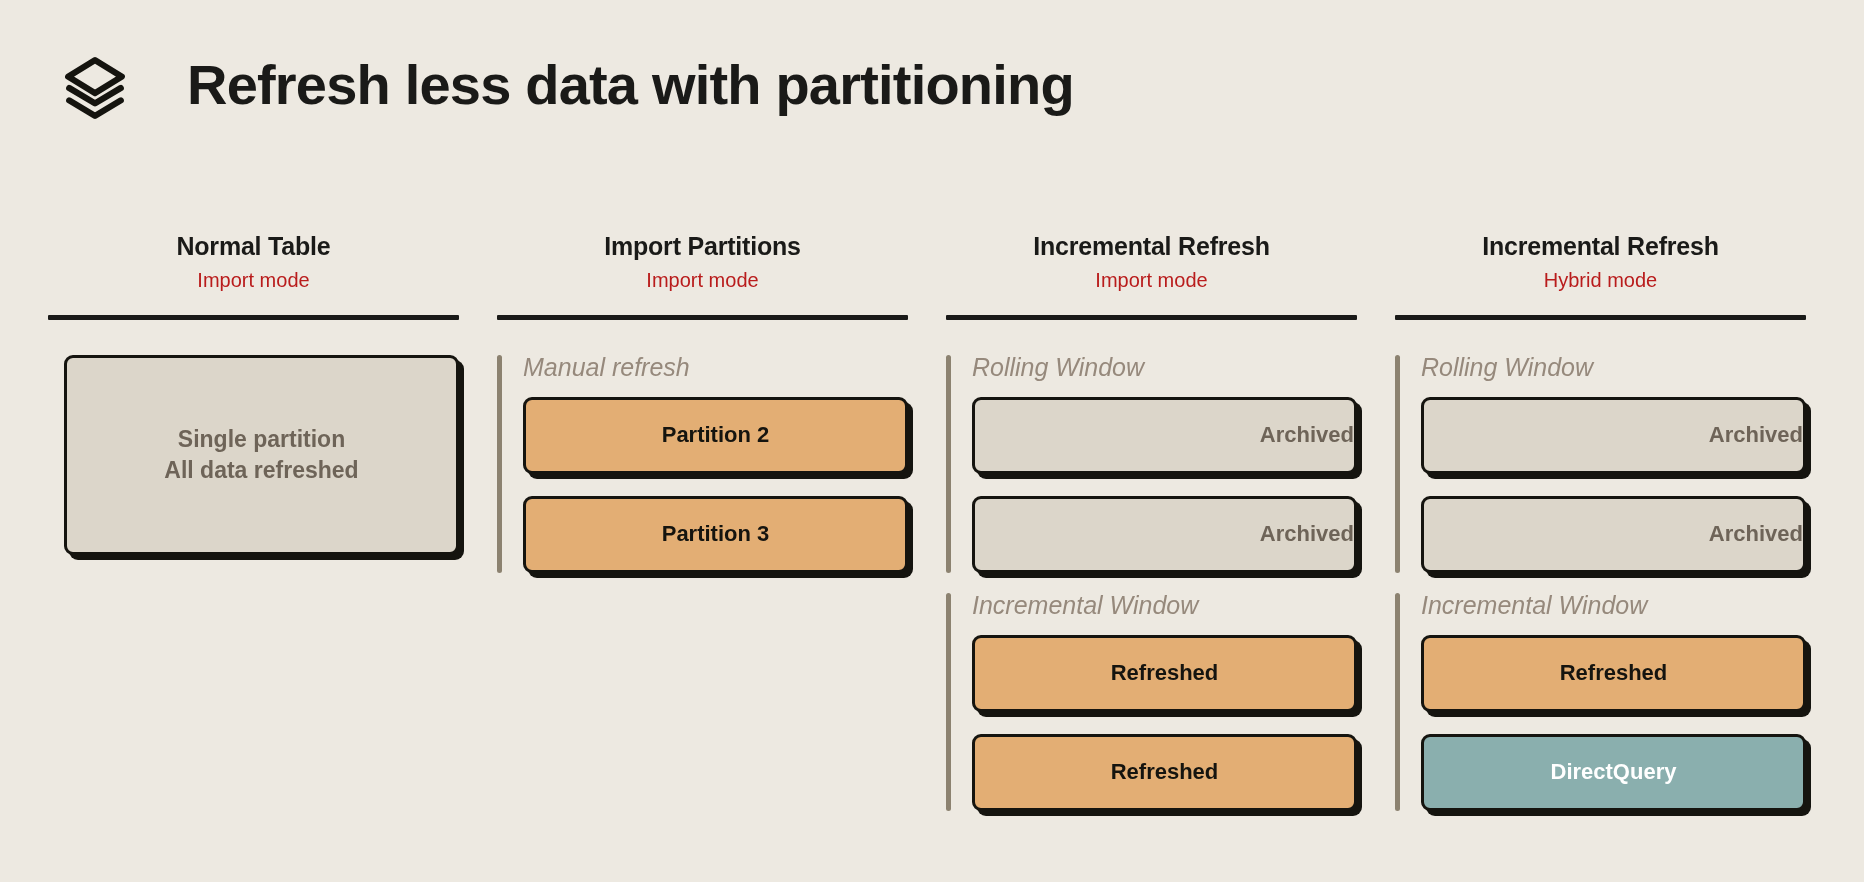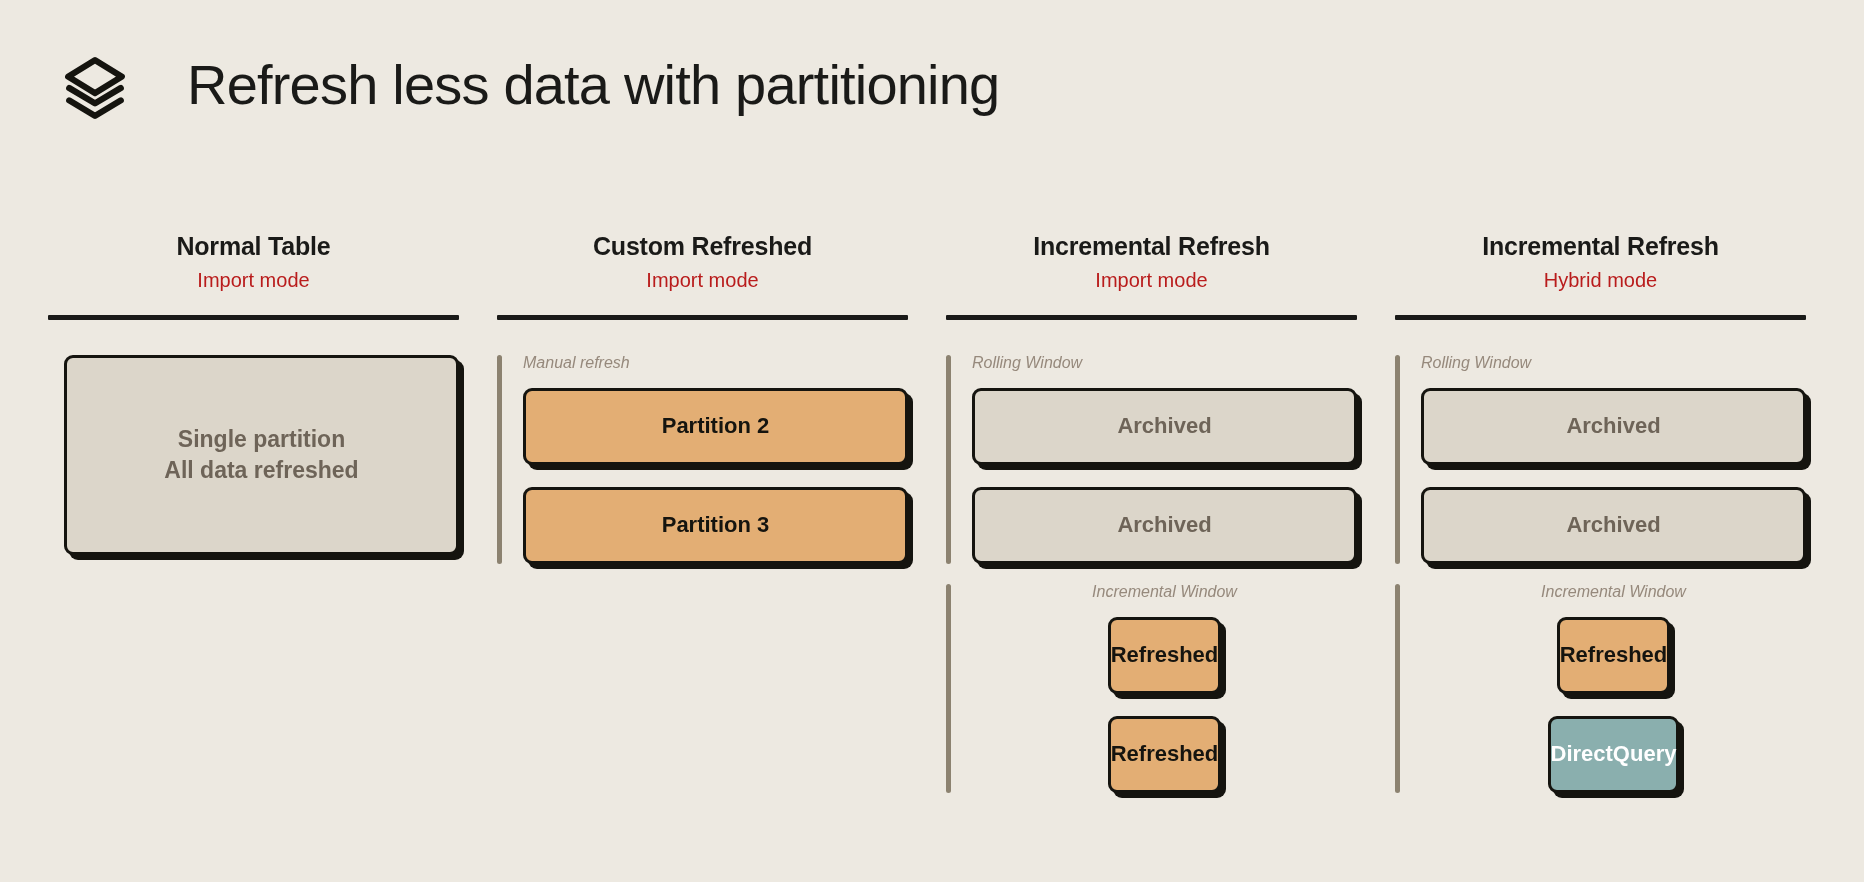"Refresh less data with partitioning" .page-title { font-weight: 400 -> 700 }
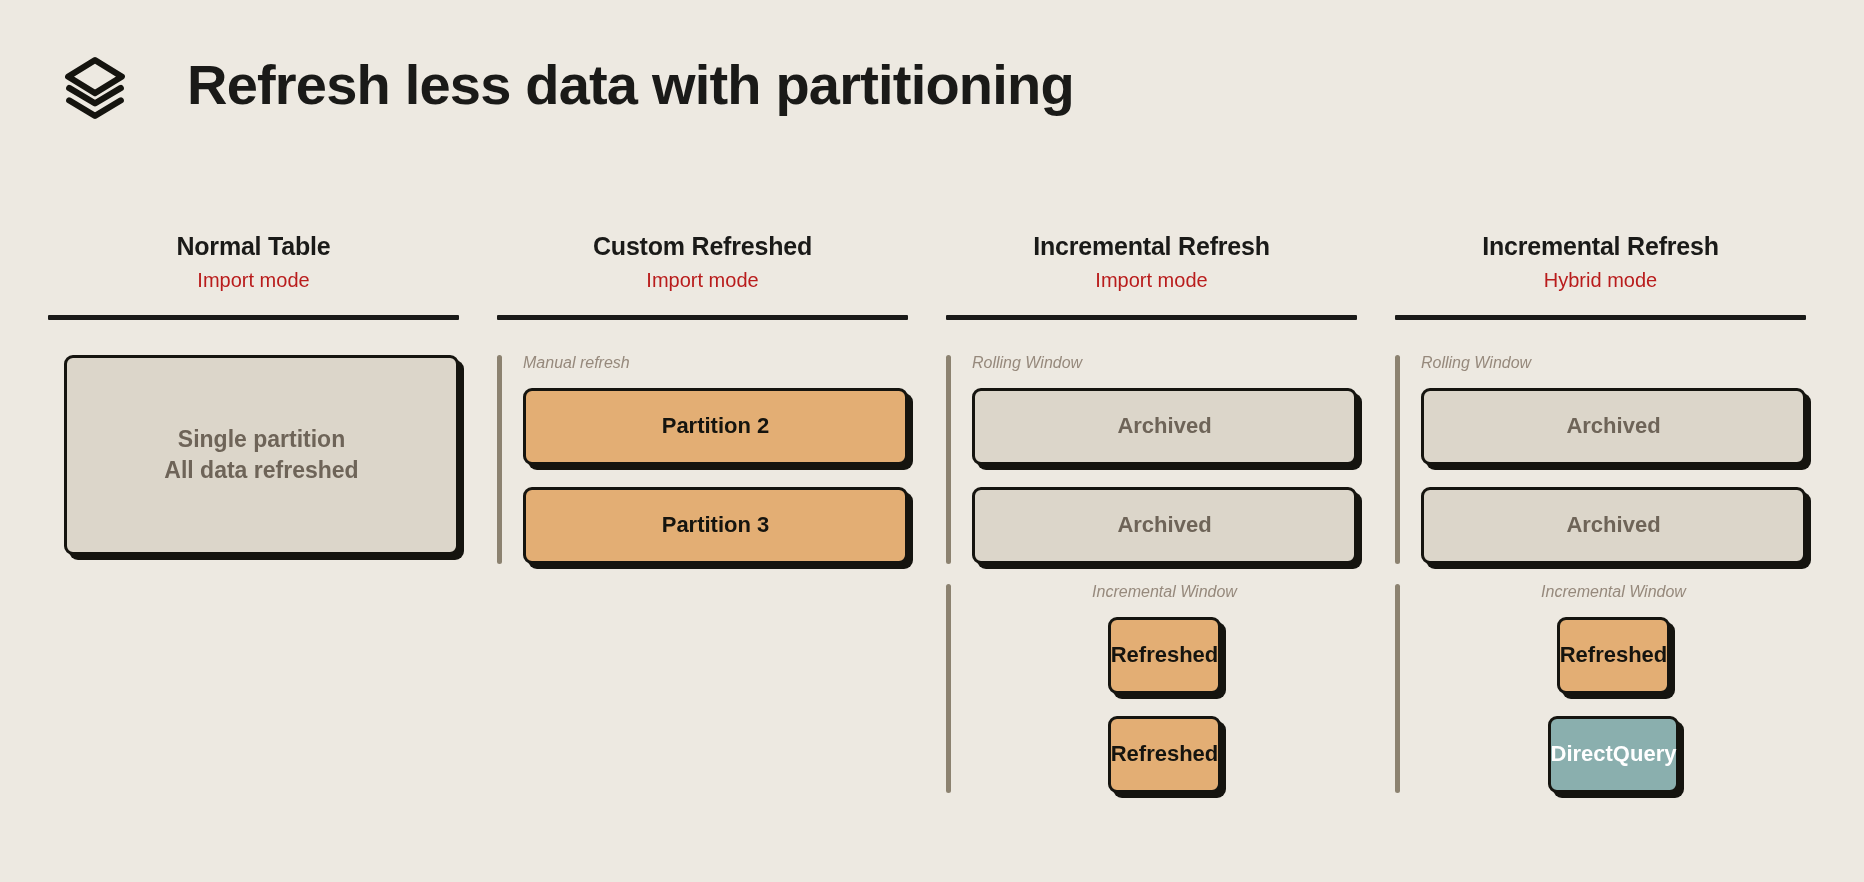"Custom Refreshed" div.col-title { text: Custom Refreshed -> Import Partitions }
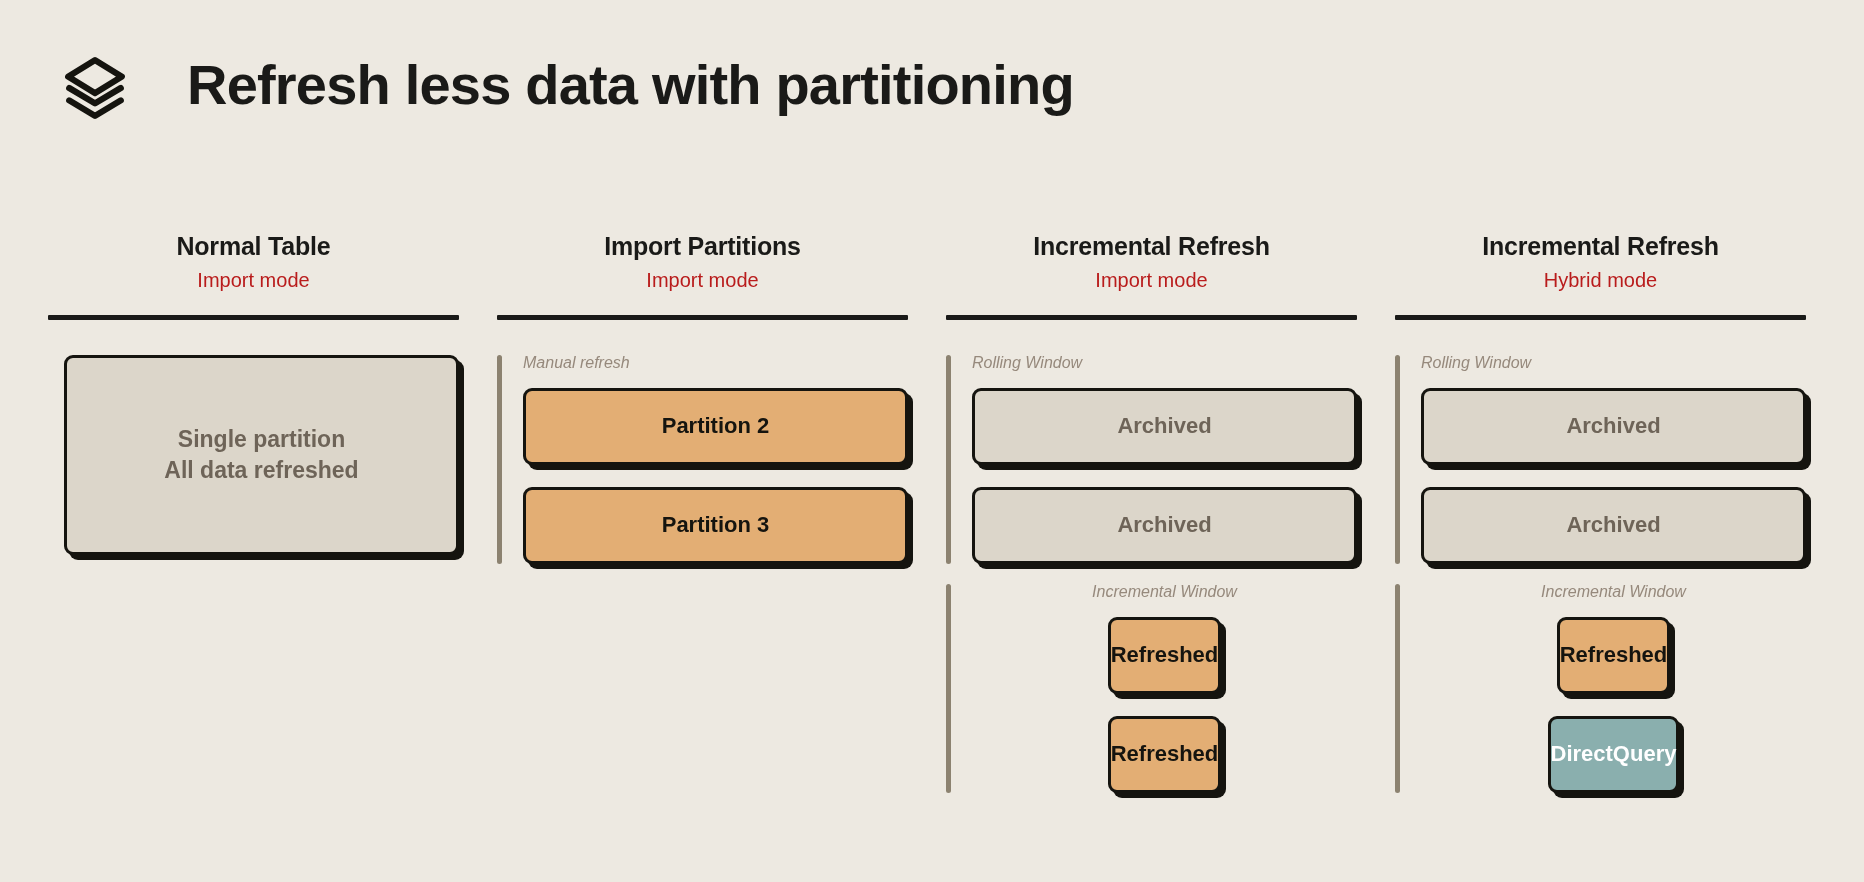"Manual refresh" .group-label { font-size: 16px -> 25px }
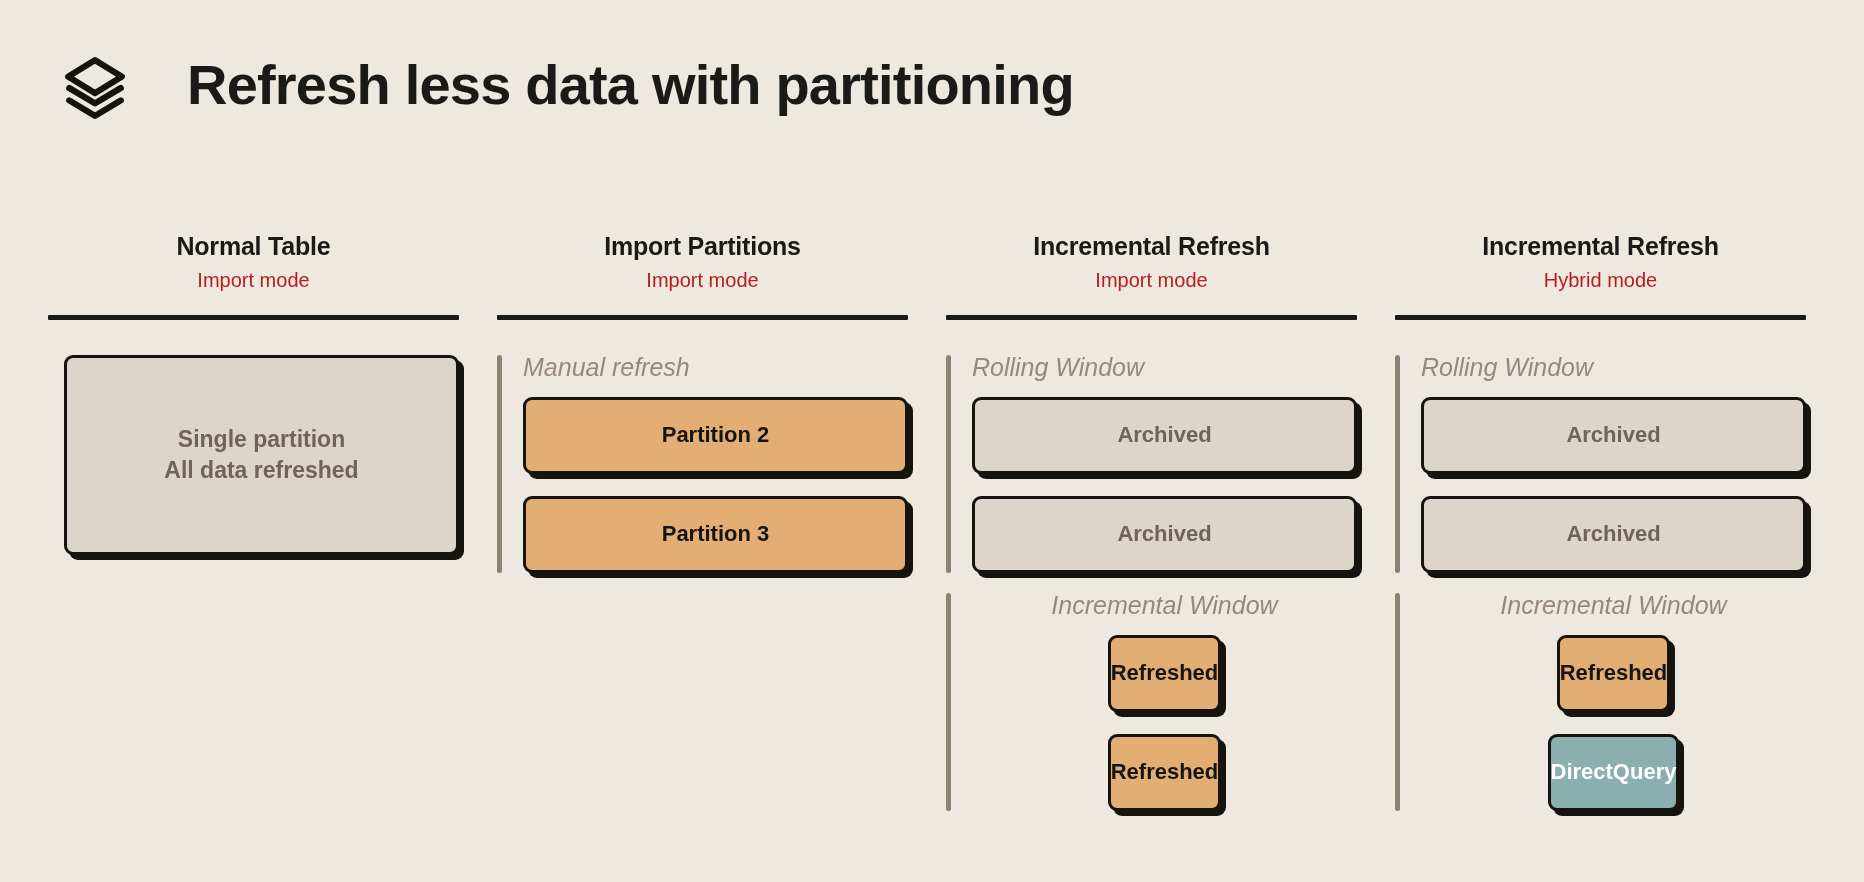"Archived" .box.beige { justify-content: none -> flex-end }
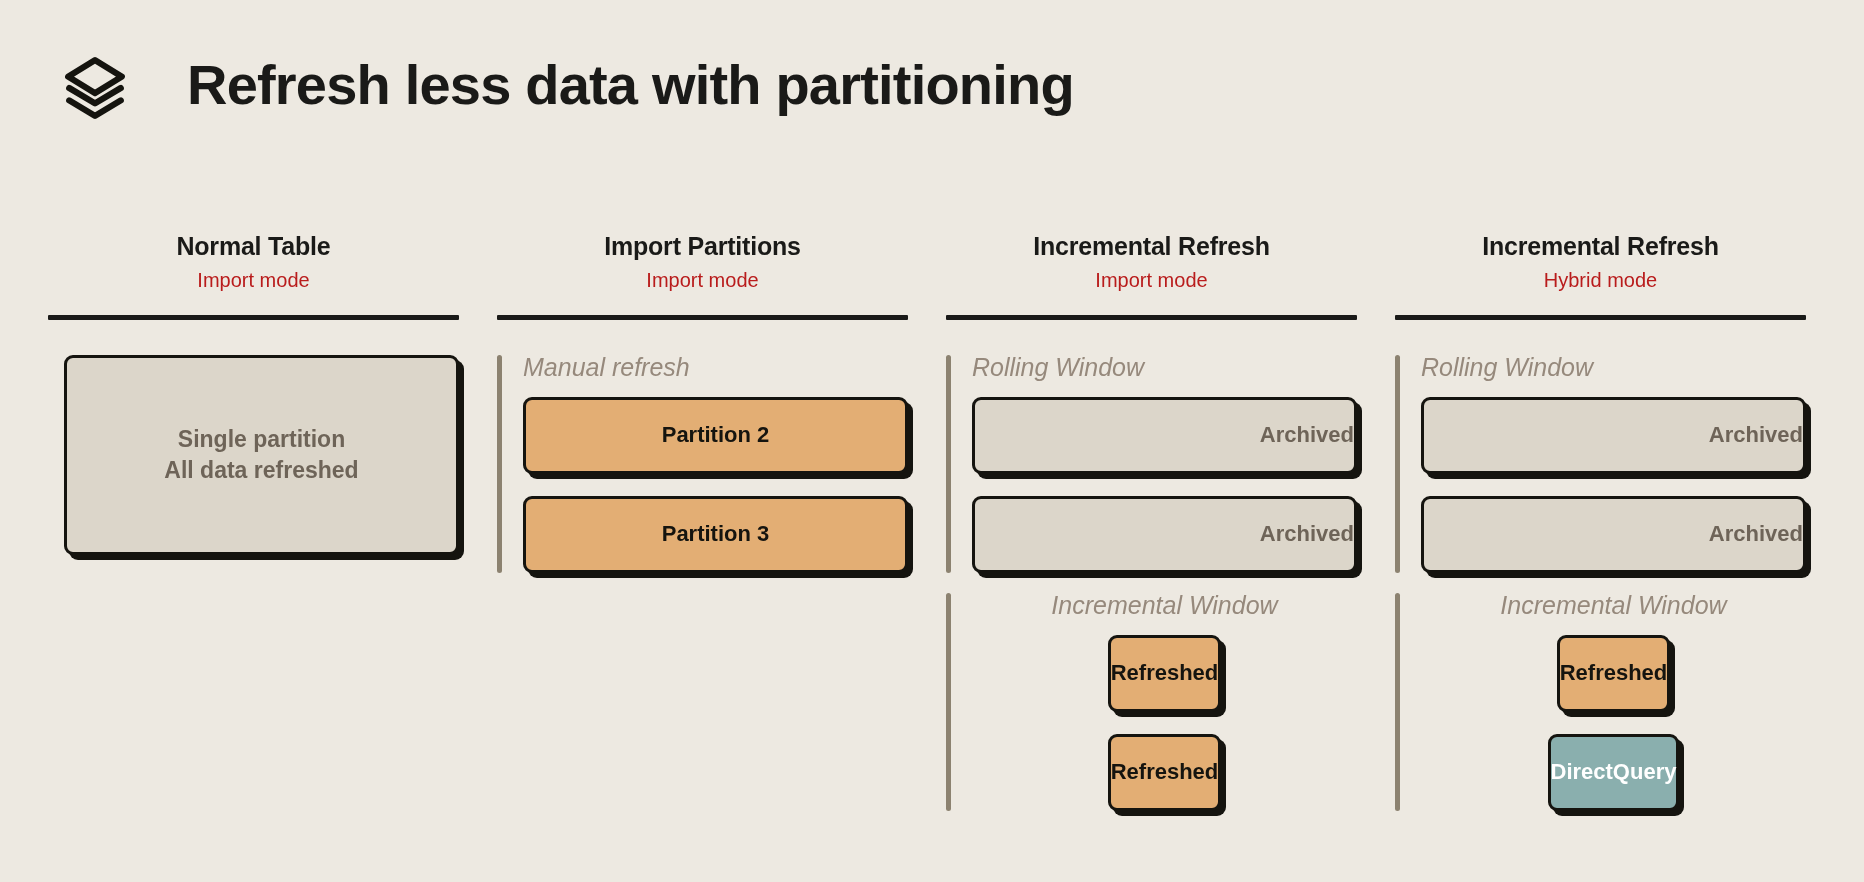"Incremental Window" .group + .group { align-items: center -> none }
